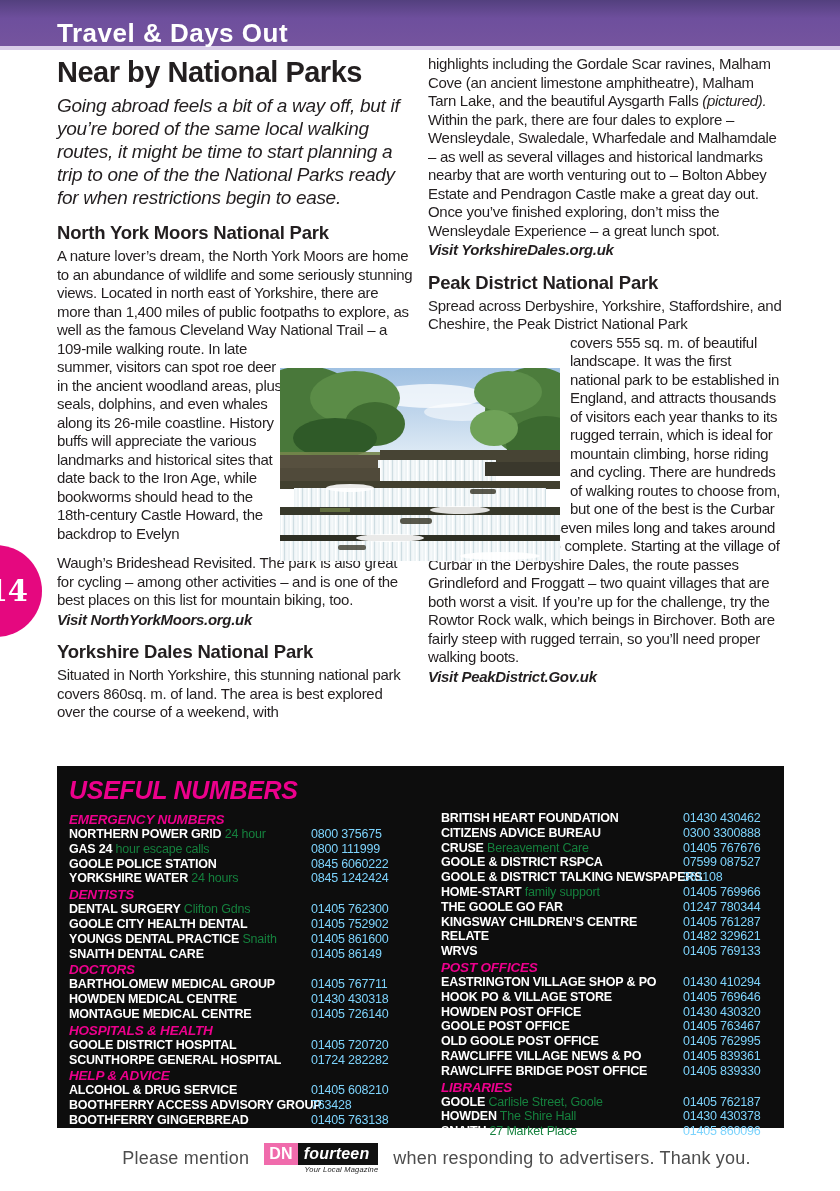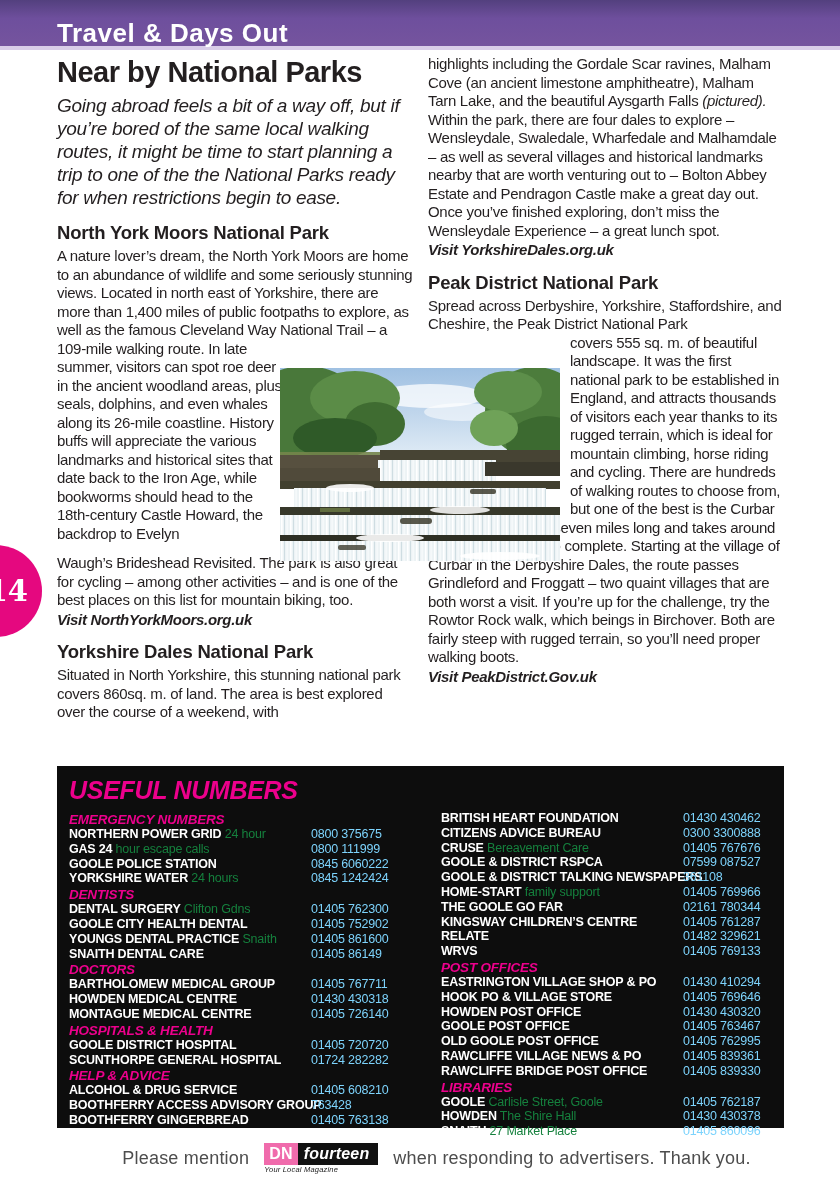"02161 780344" span.dir-num { text: 02161 -> 01247 }
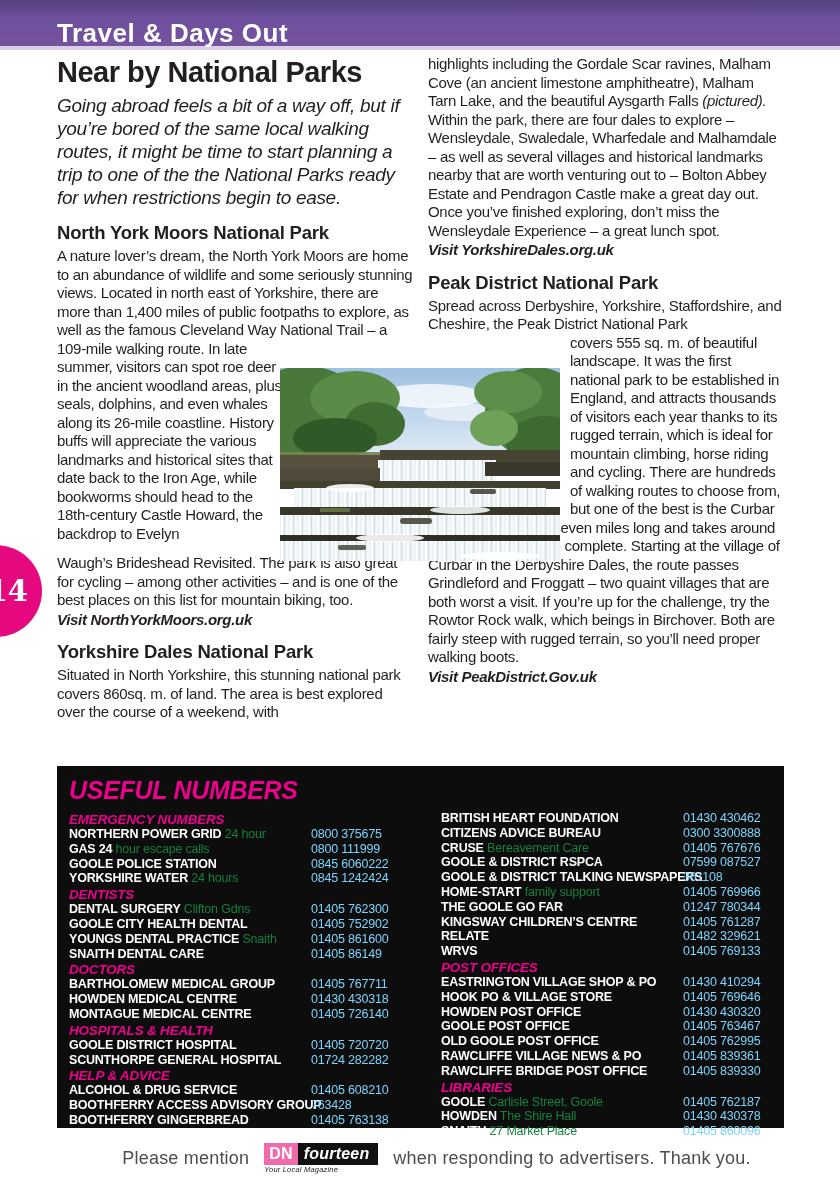"DN" .logo { align-items: none -> flex-end }
